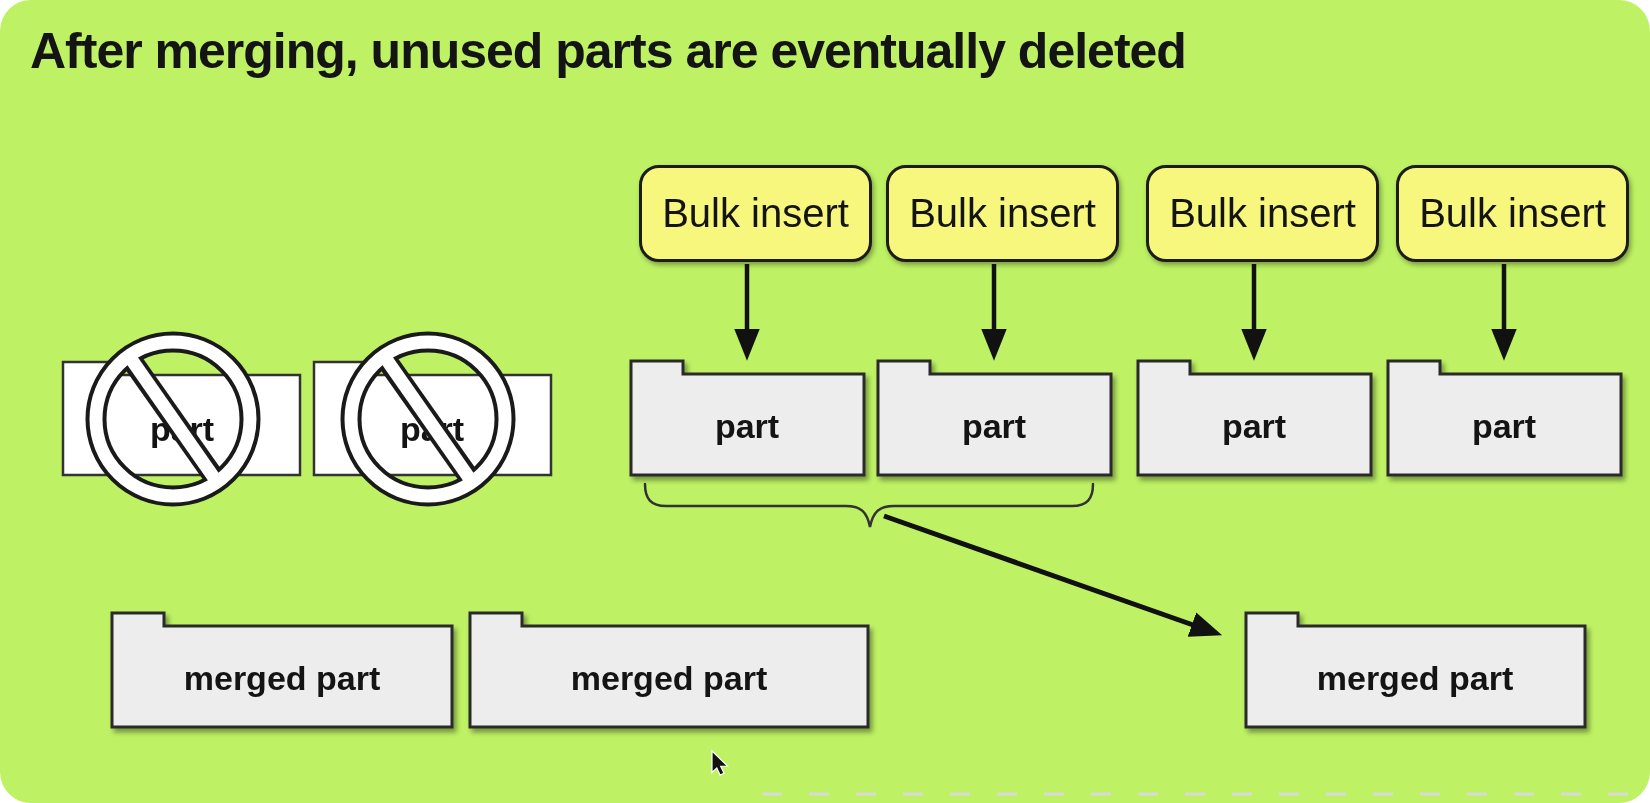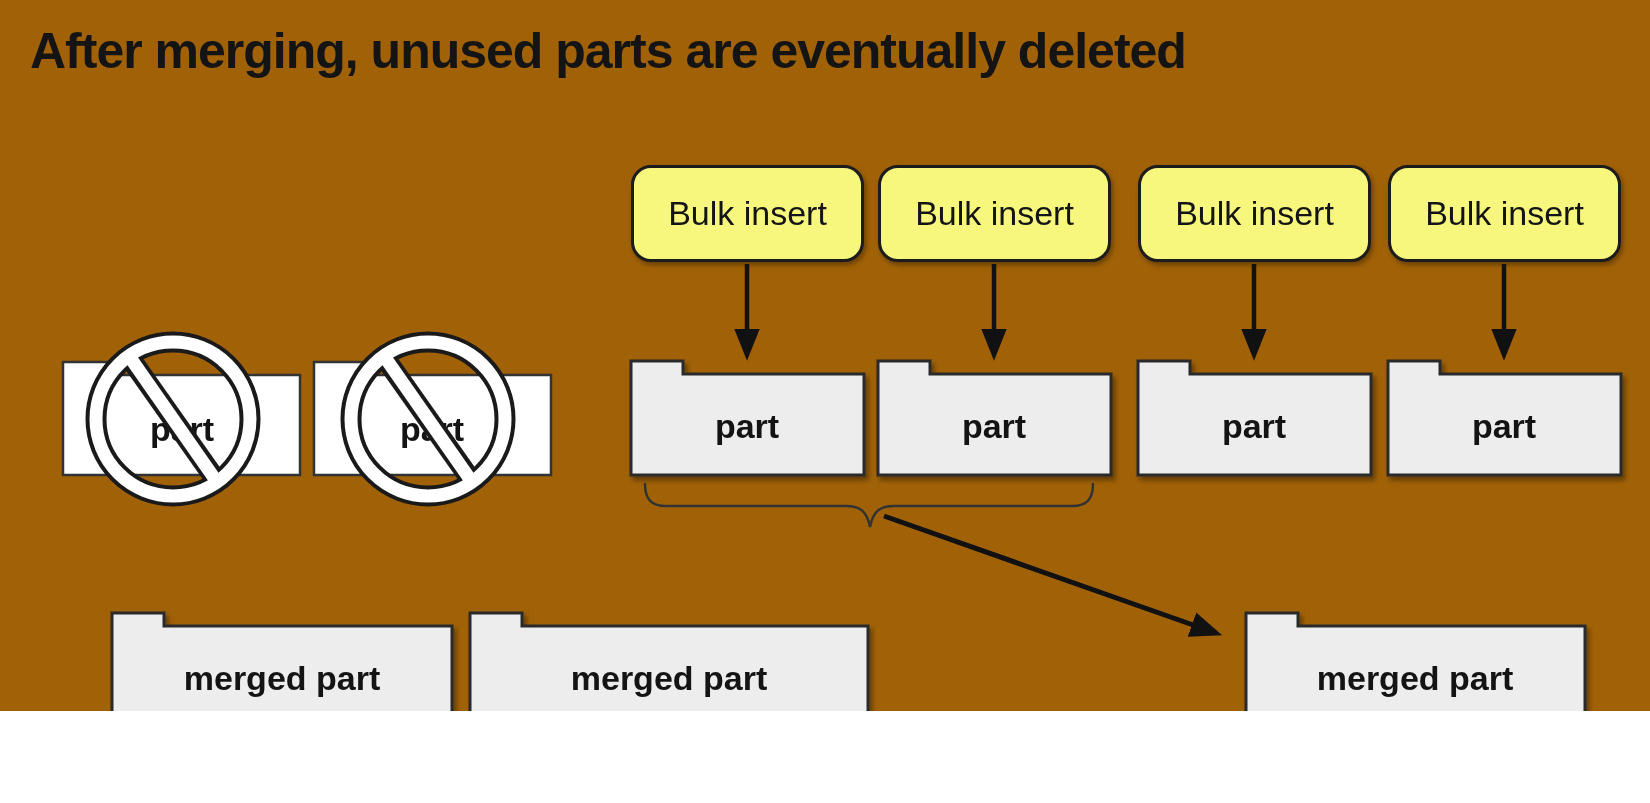"After merging, unused parts are" .stage { background: #a16207 -> #bef264; border-radius: none -> 31px; height: 711px -> 803px }
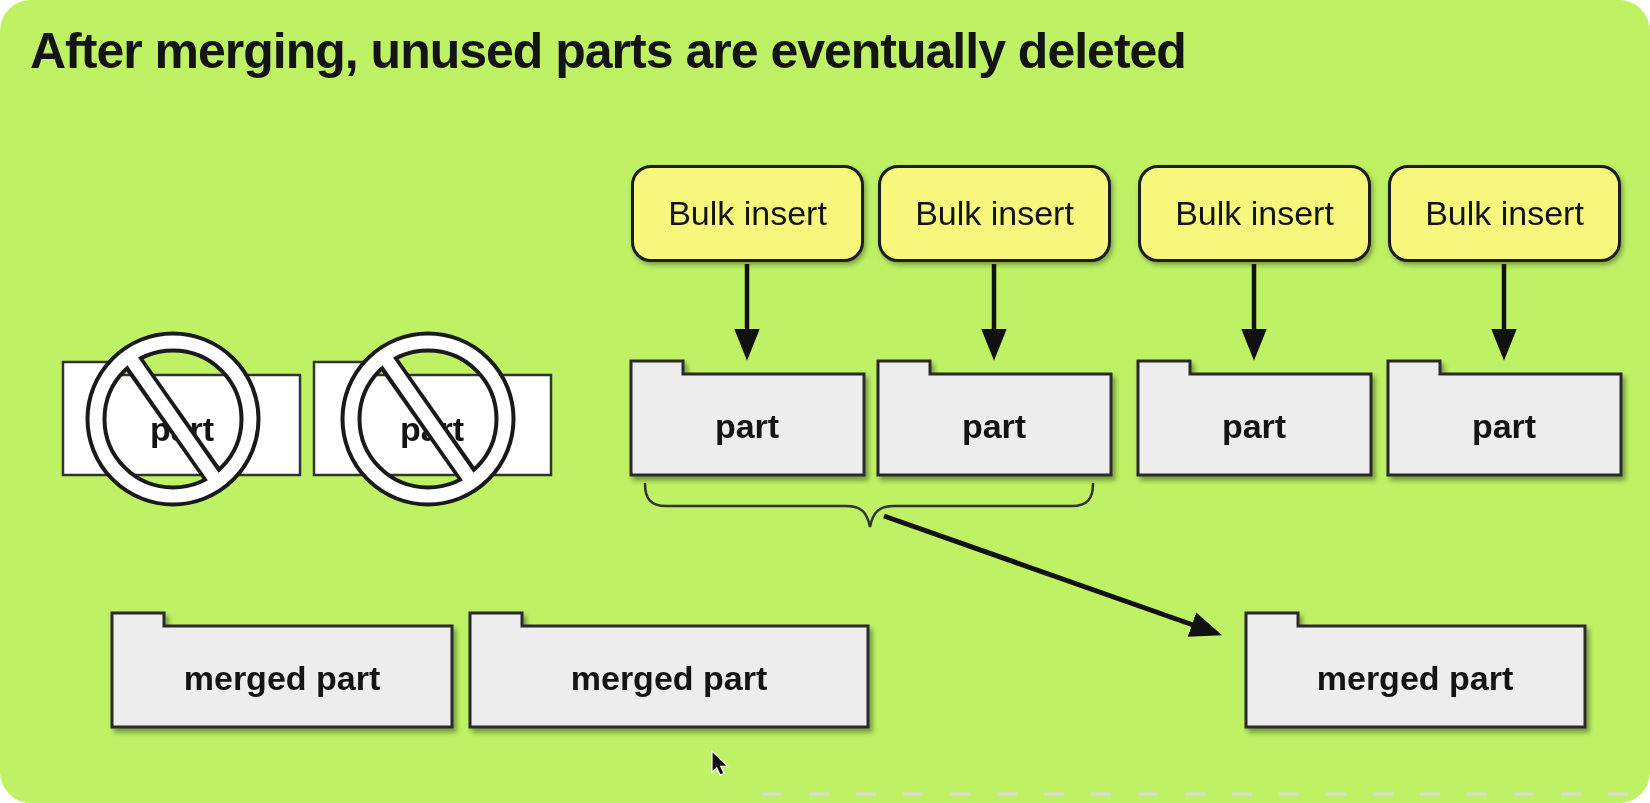"Bulk insert" .bulk-box { font-size: 34px -> 40px; margin-left: none -> 8px }
